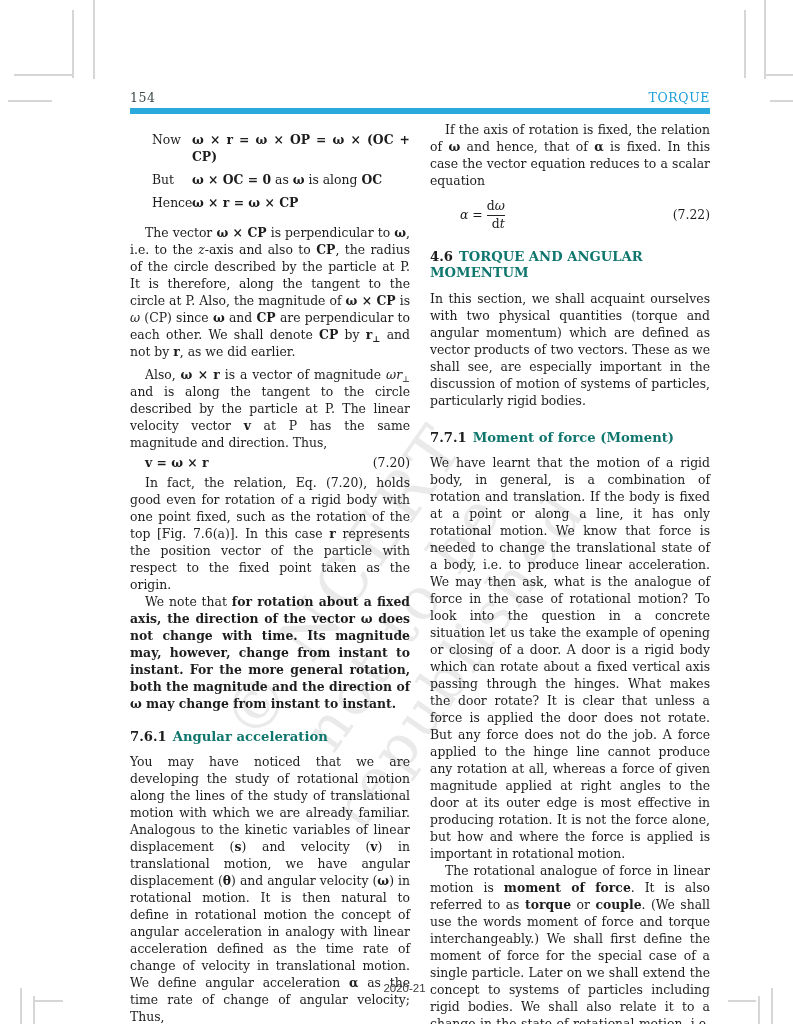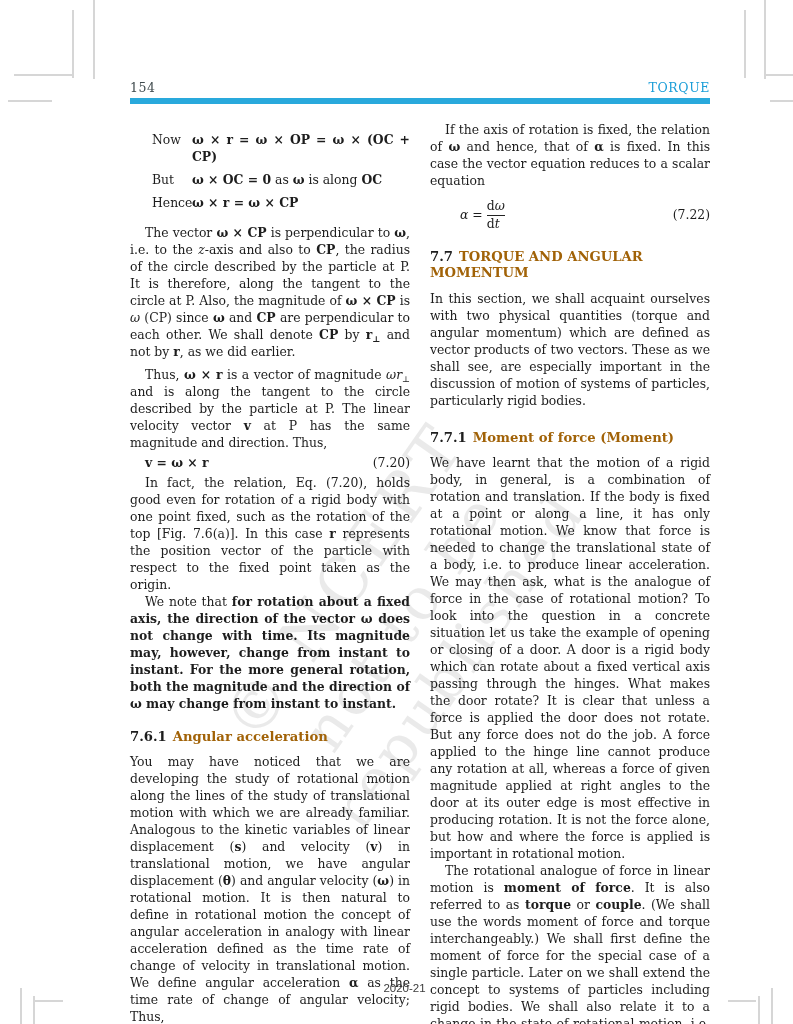"154" .header { top: 80px -> 90px }
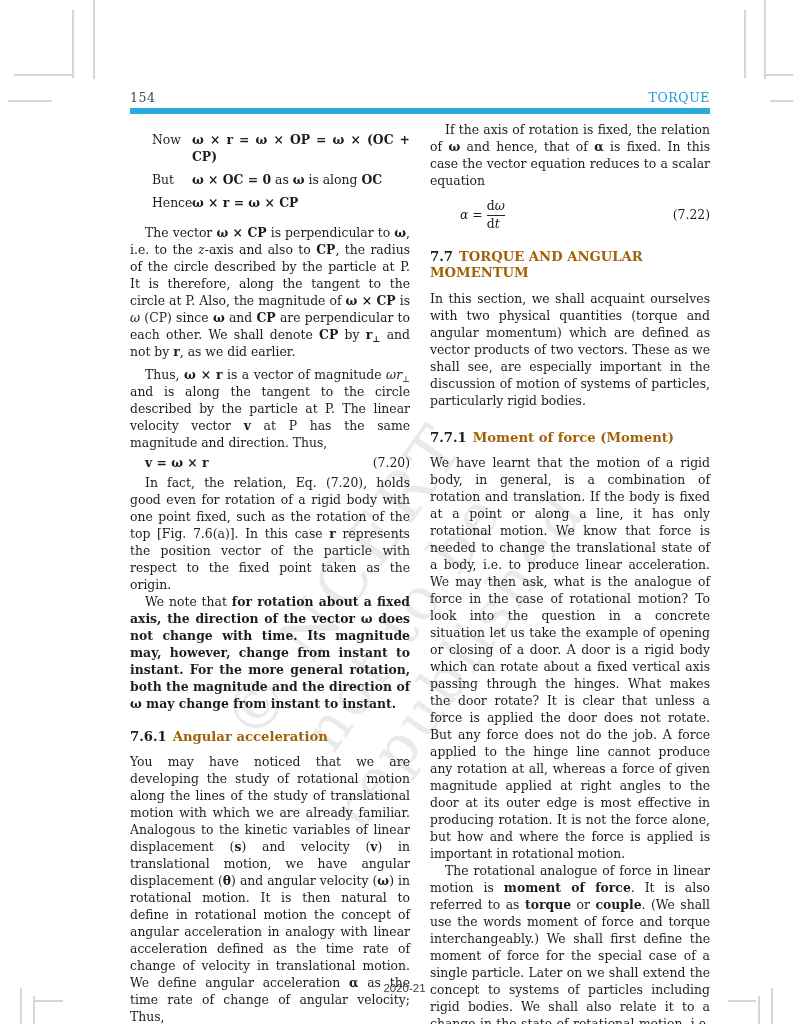"dω" .frac { text-align: left -> right }
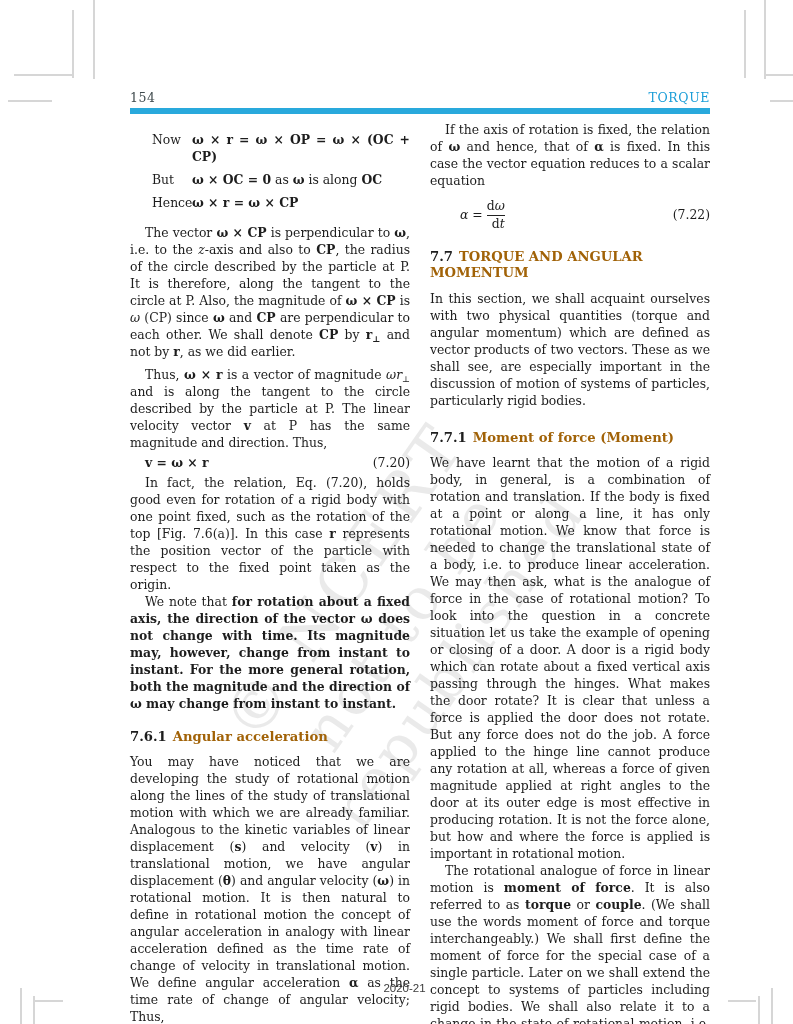"7.7" span.num { text: 7.7 -> 4.6 }
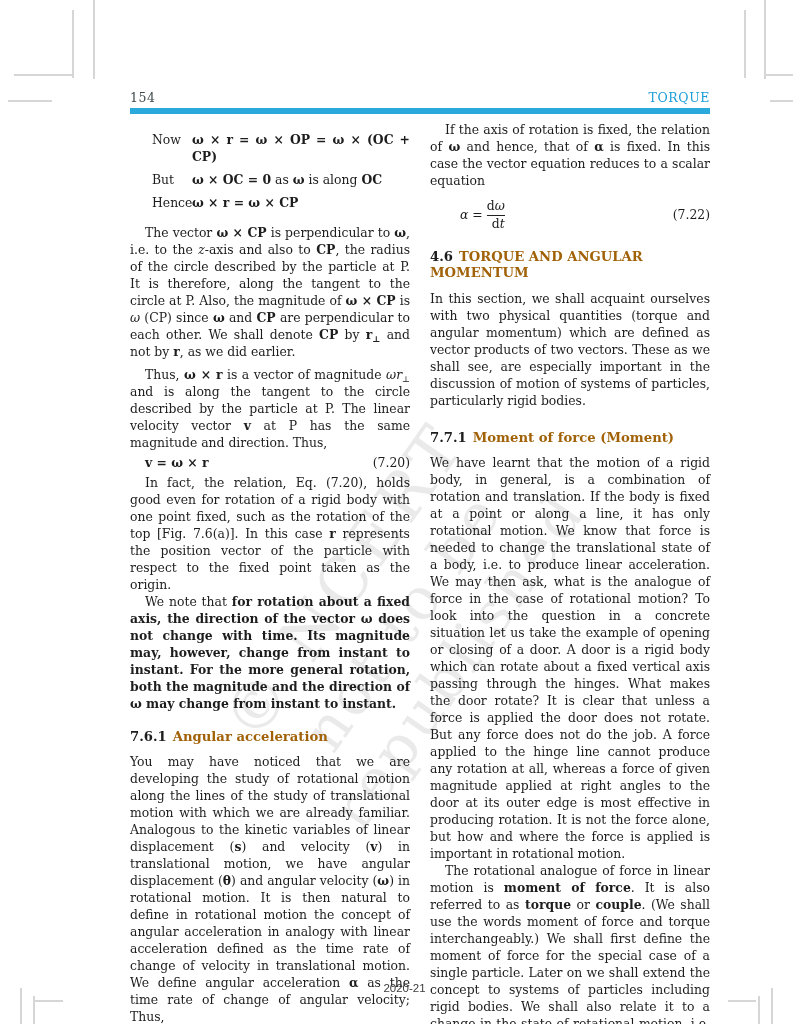"TORQUE AND ANGULAR MOMENTUM" .heading .title { color: #a16207 -> #0f766e }
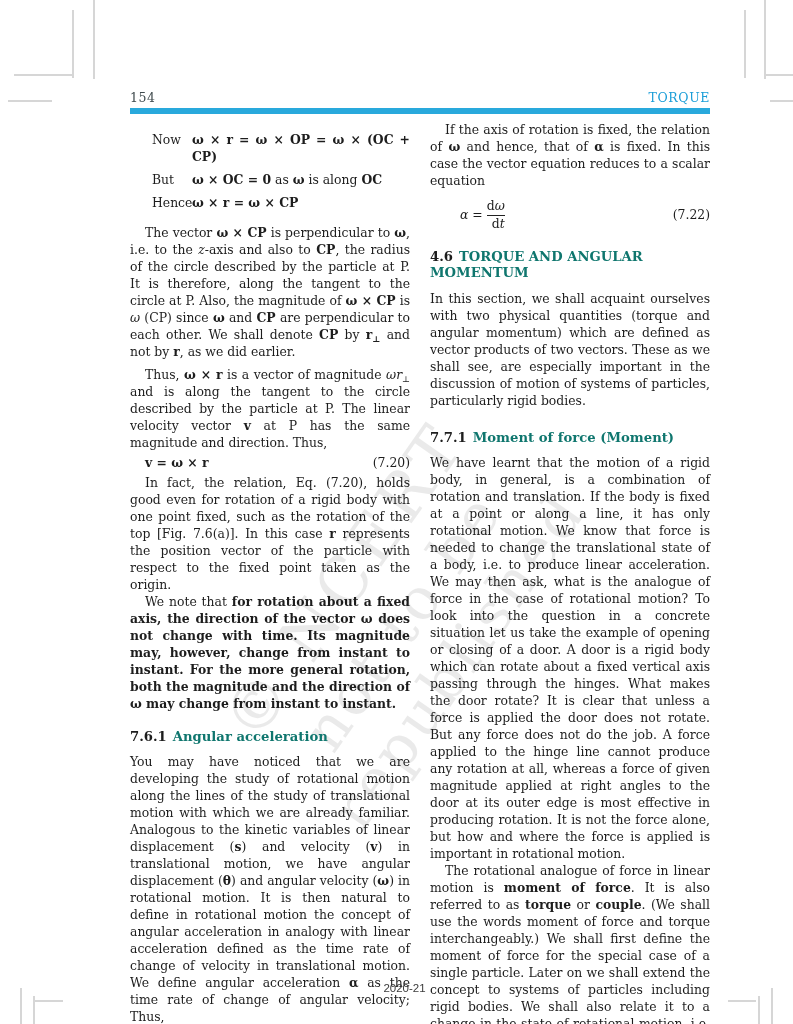"Thus," span { text: Thus -> Also }
